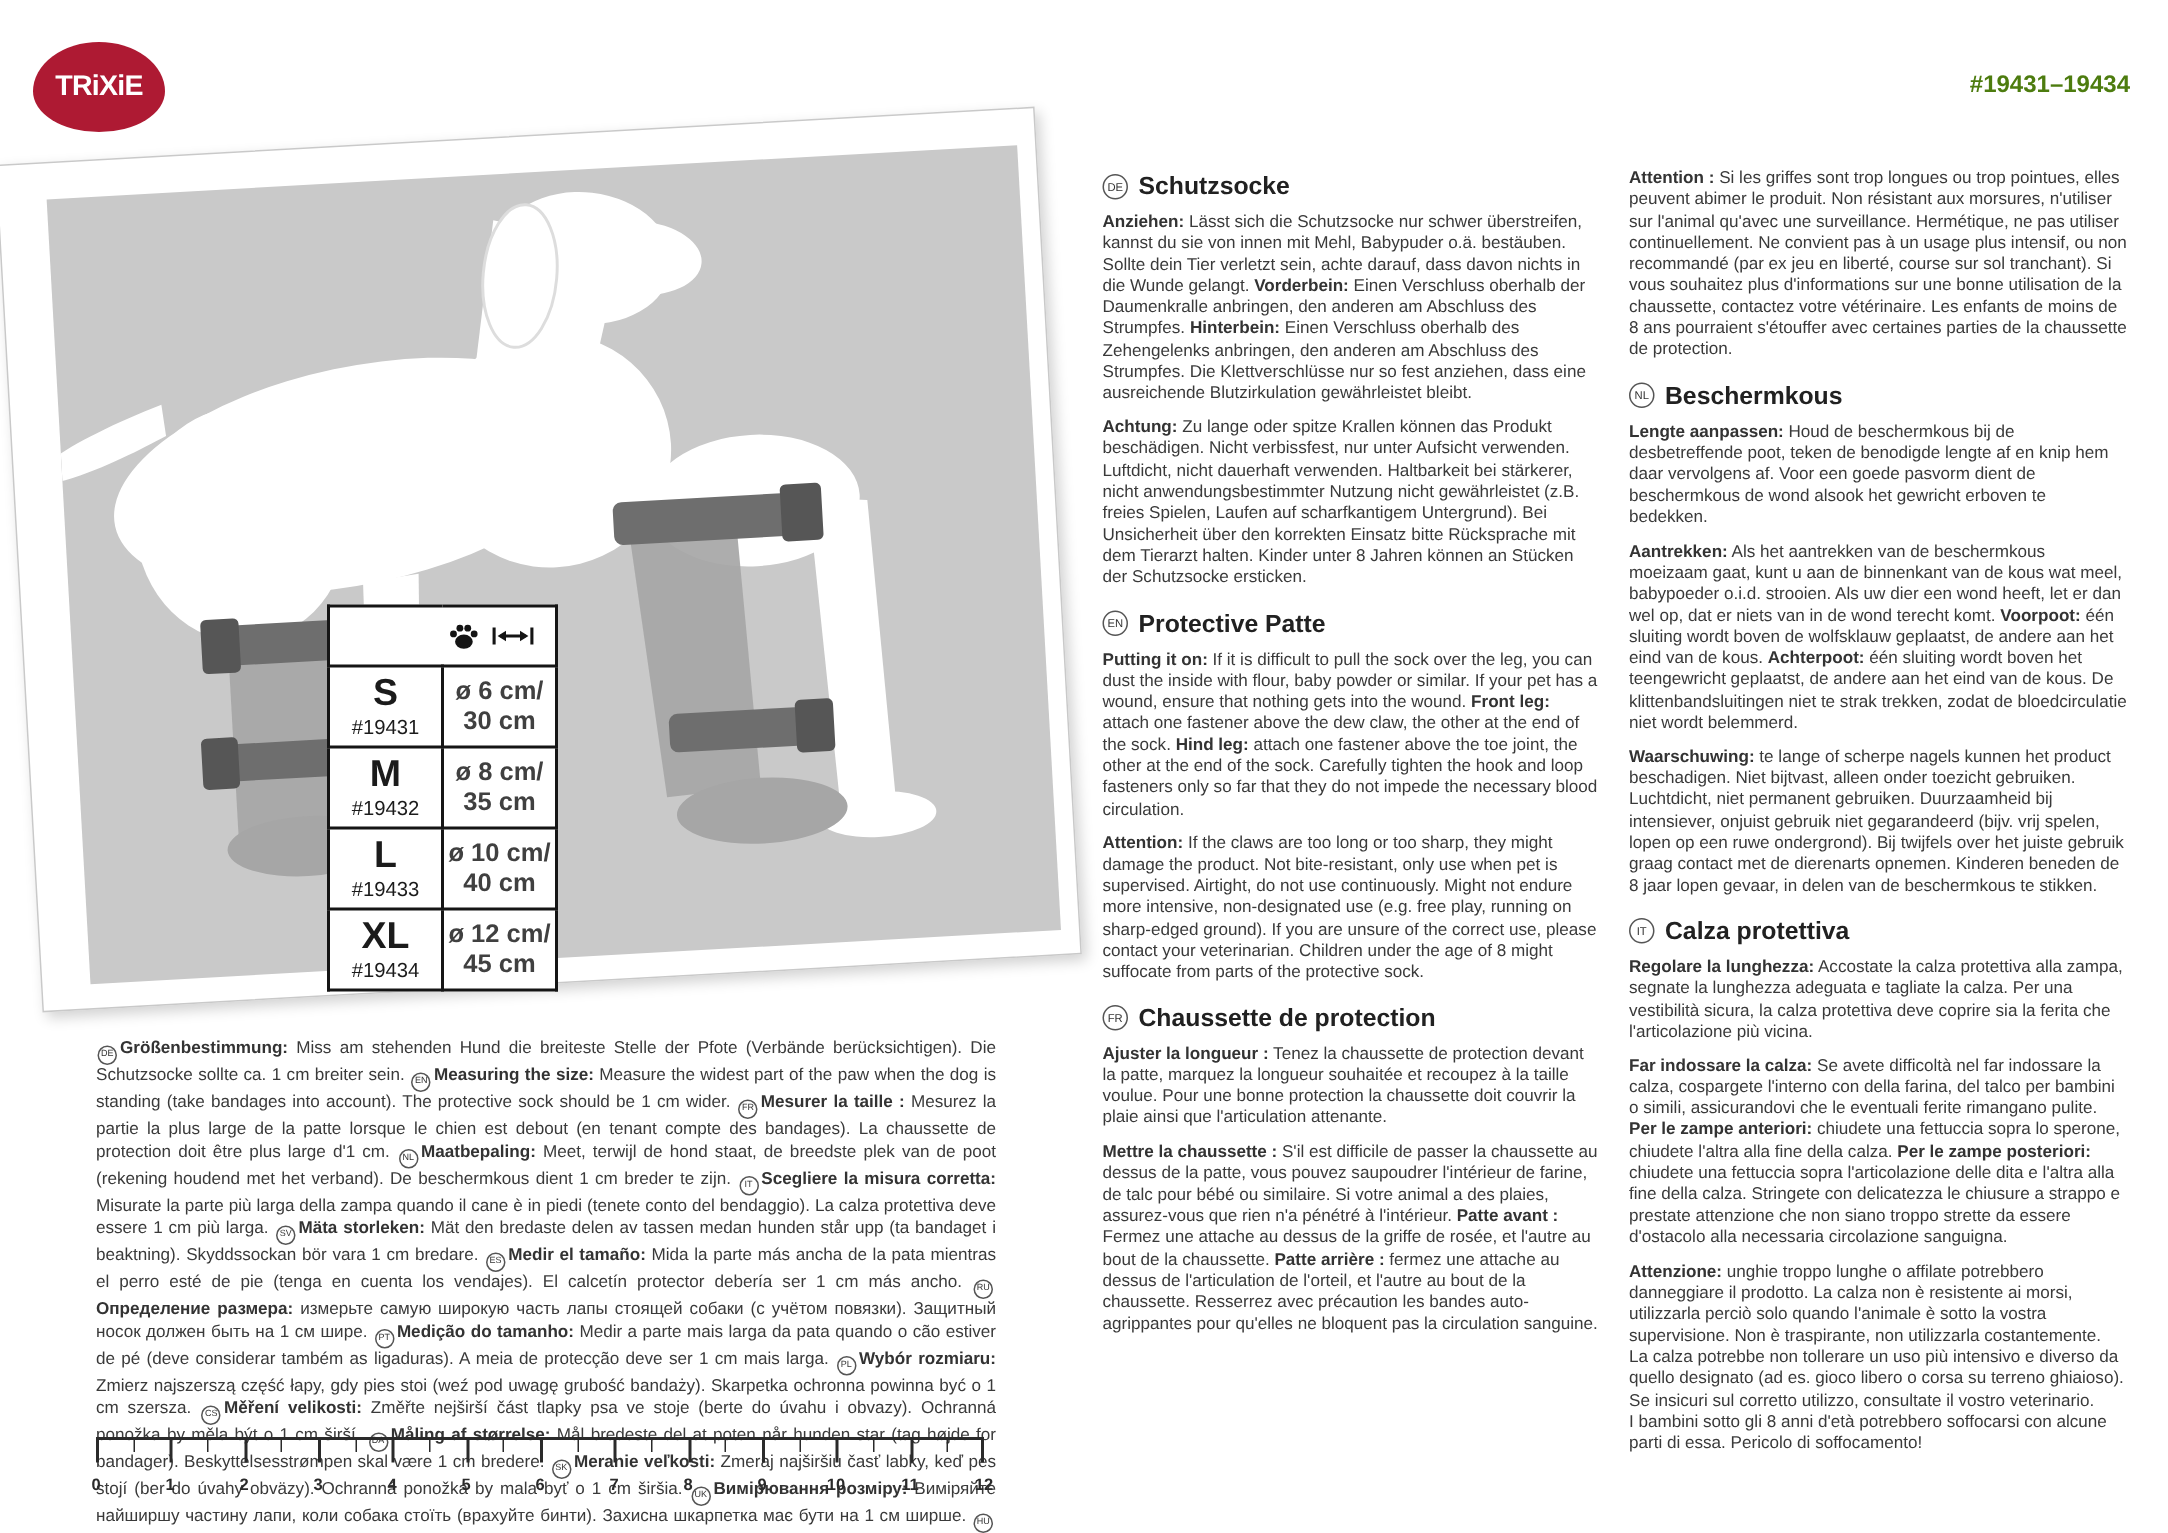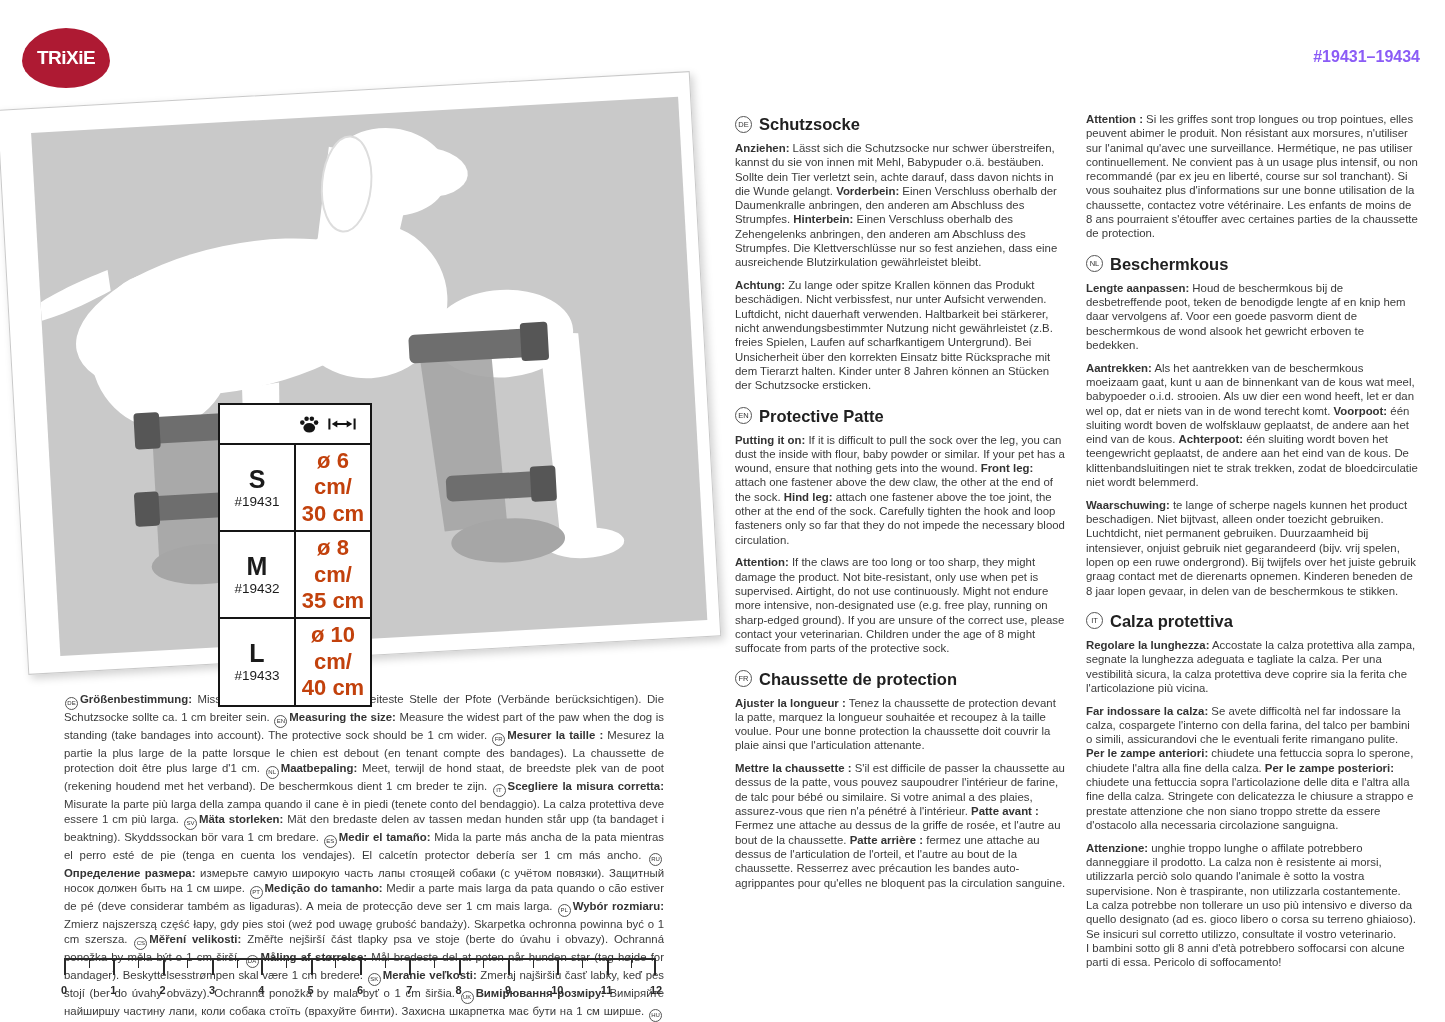"#19431–19434" .article-no { color: #8b5cf6 -> #4d7c0f }
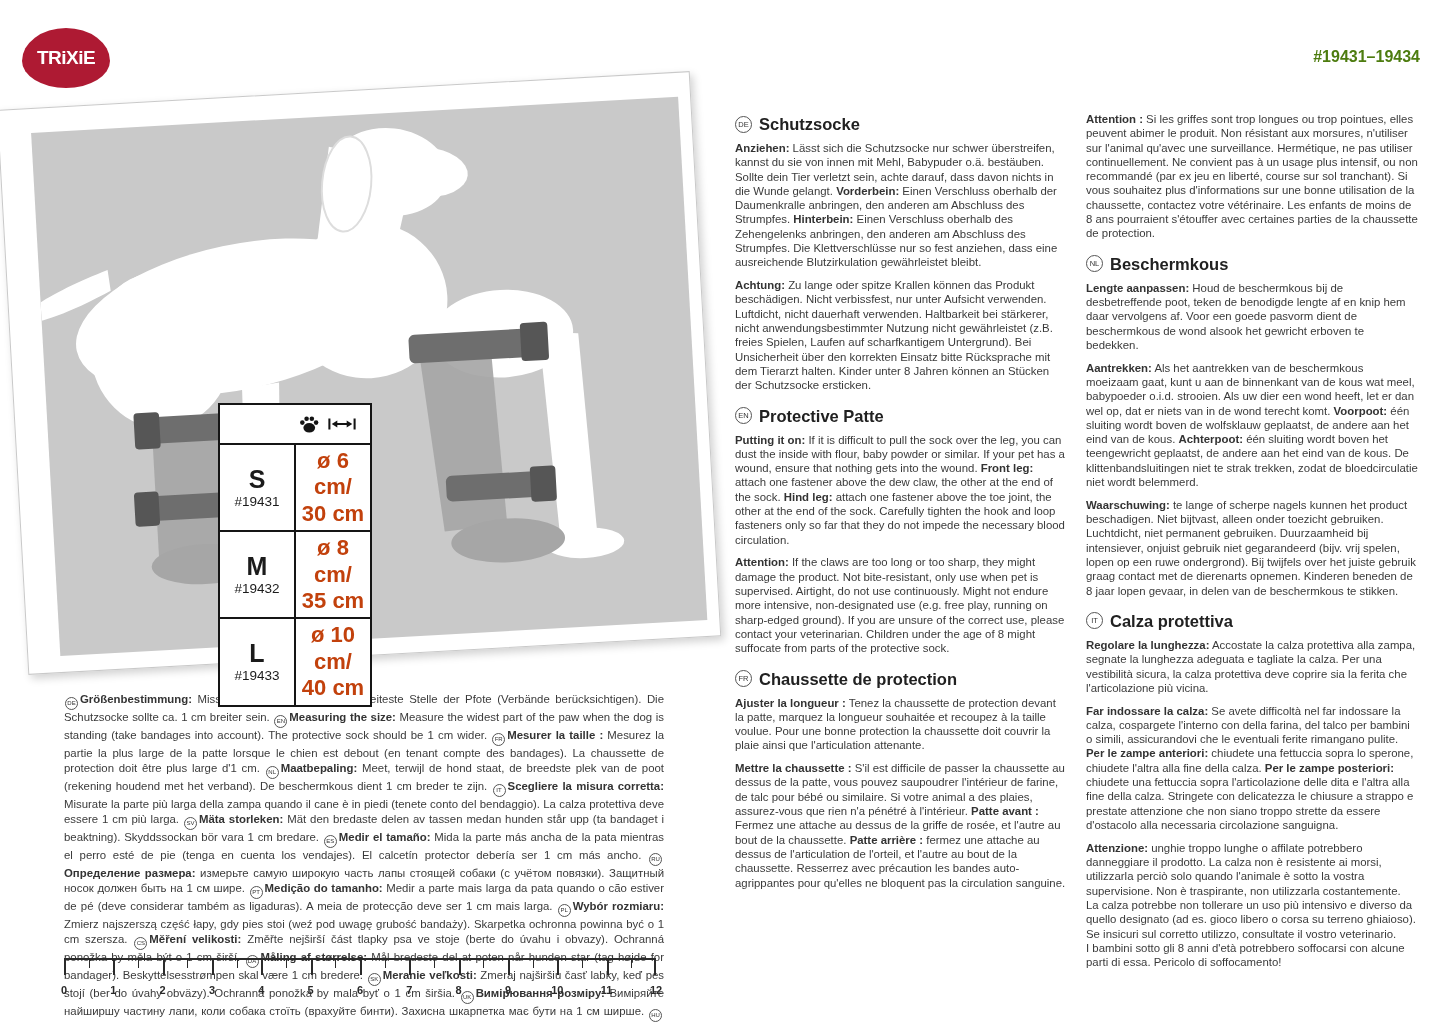"ø 6 cm/" .st-dim { color: #c2410c -> #404040; font-size: 22px -> 17px }
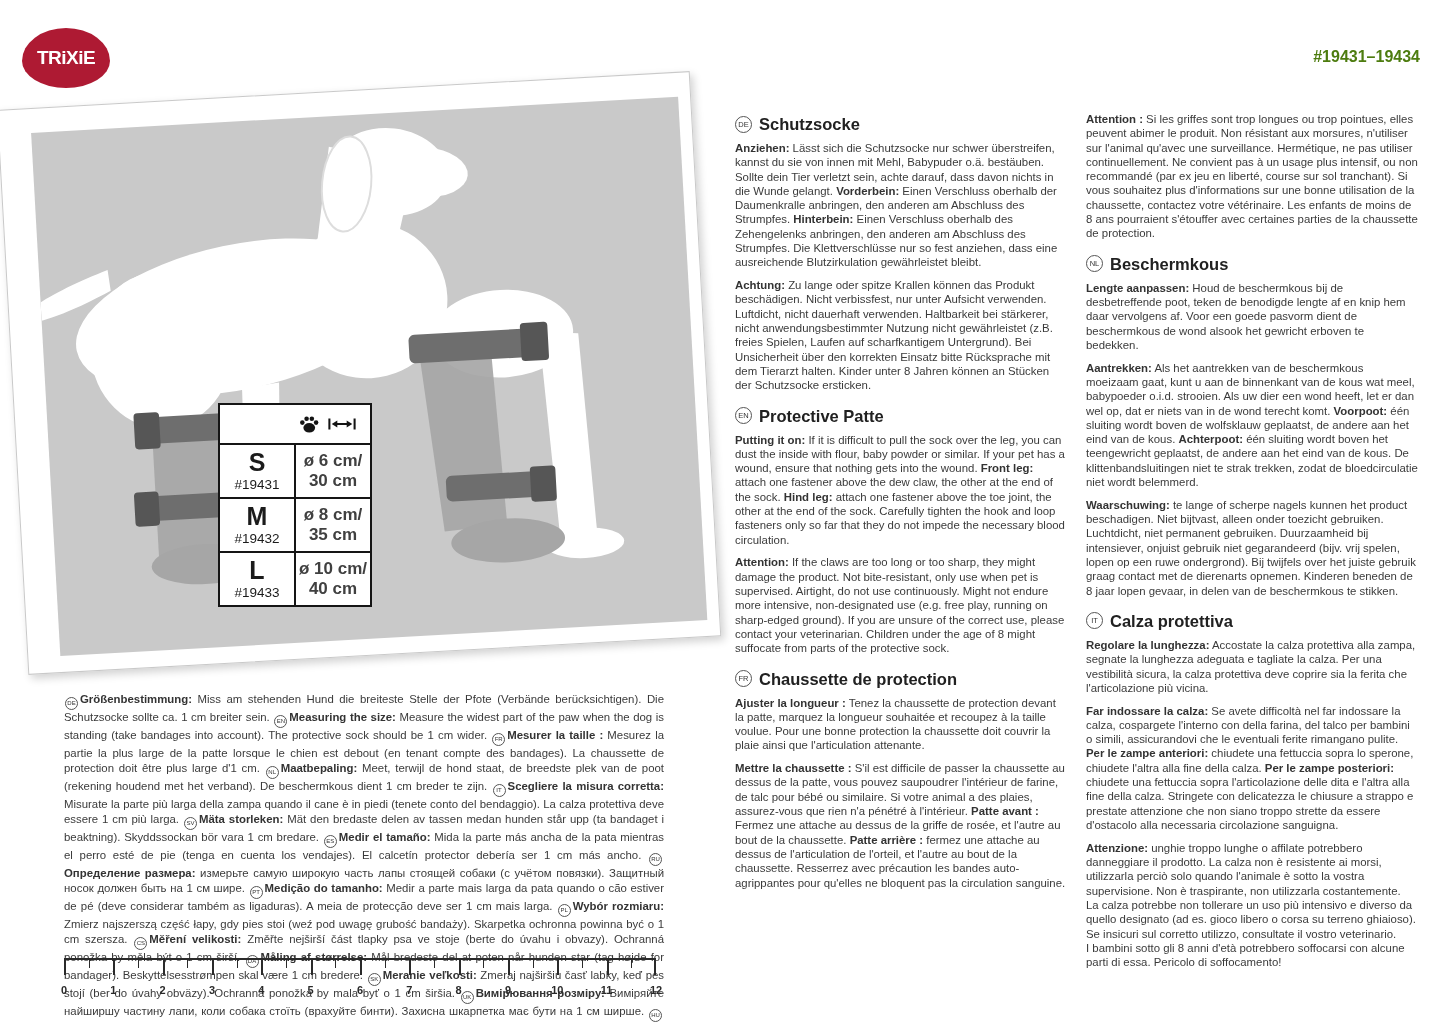"XL" tr { html: none -> <tr> <td> <div>XL</div> <div>#19434</div> </td> <td> <div>ø 12 cm/<br>45 cm</div> </td> </tr> }
